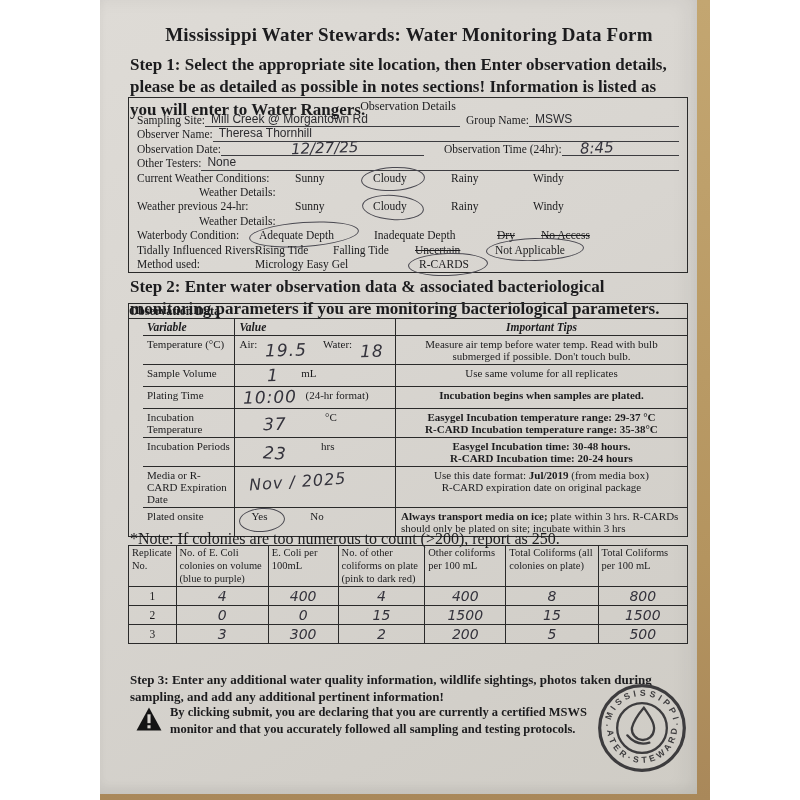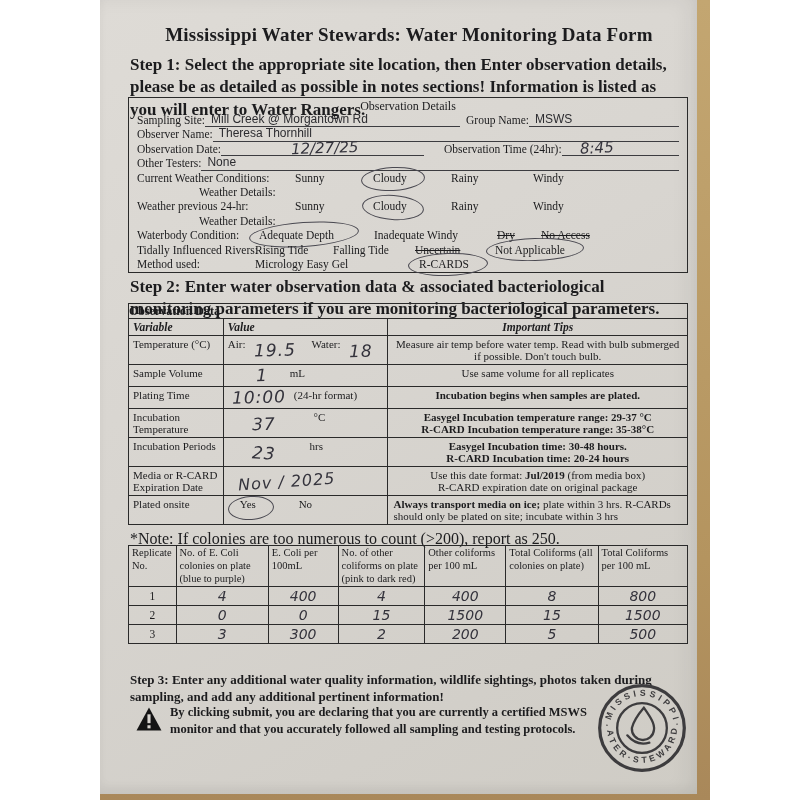"Inadequate Windy" span.opt { text: Windy -> Depth }
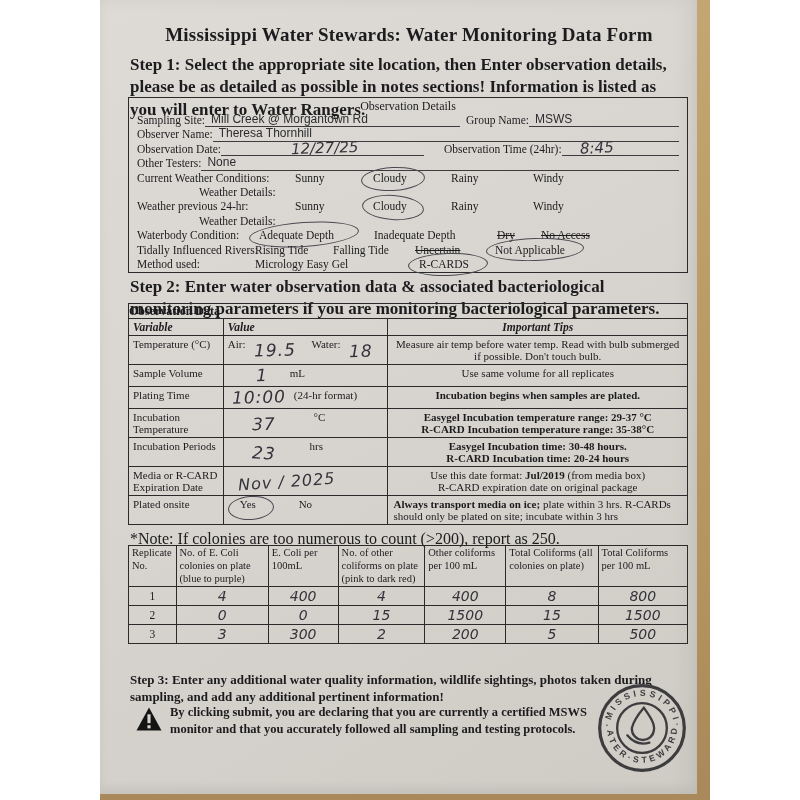"Variable" .odt-head,.odt-row { margin-left: none -> 14px }
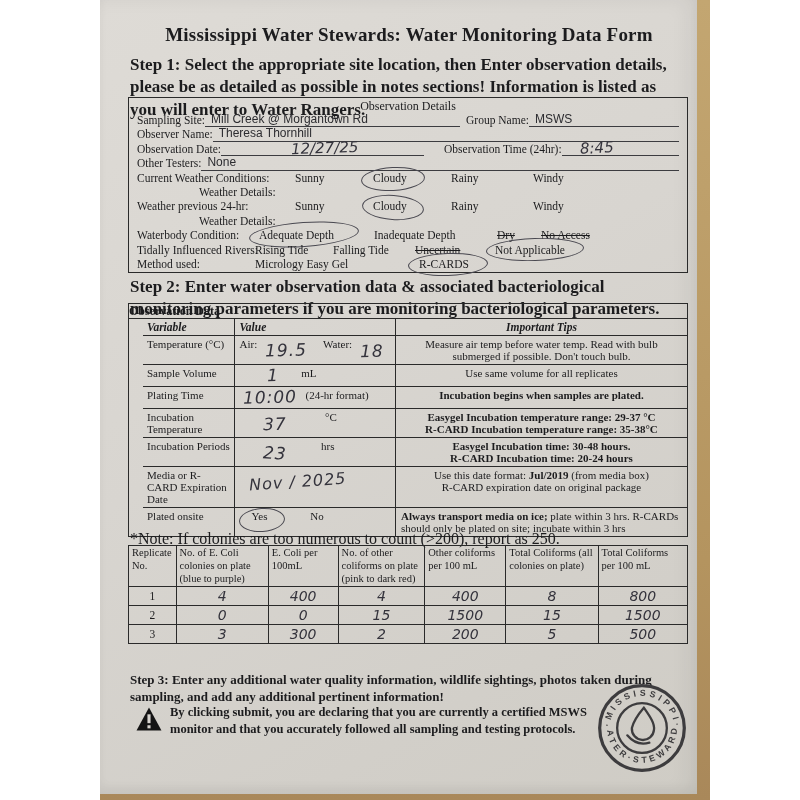"No. of E. Coli colonies" th { text: plate -> volume }
